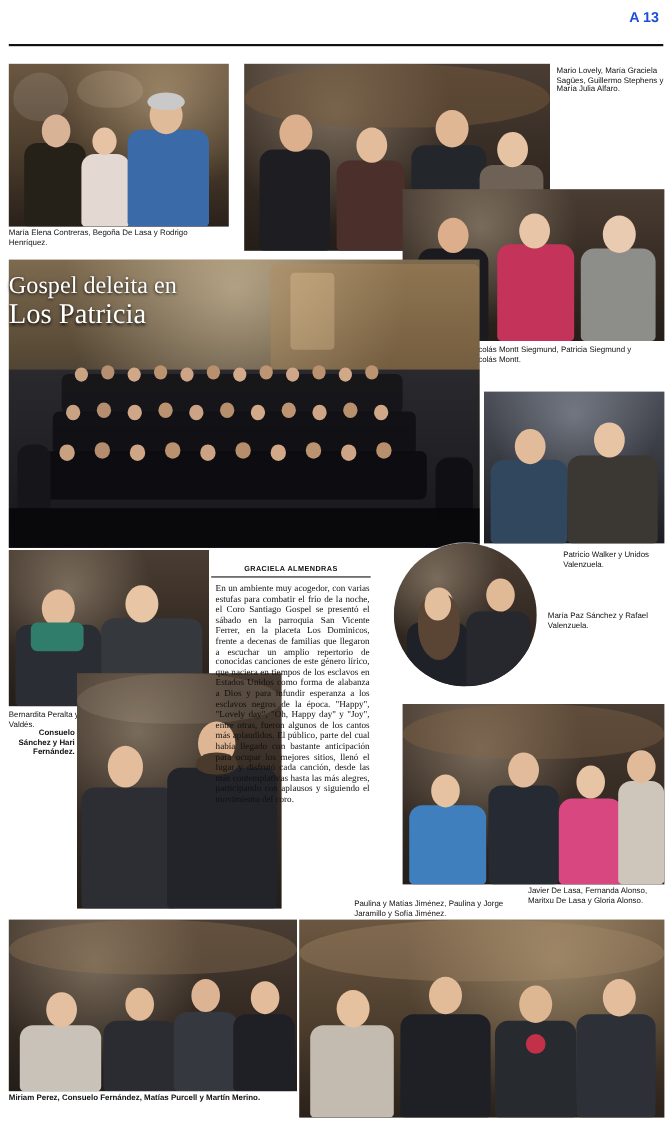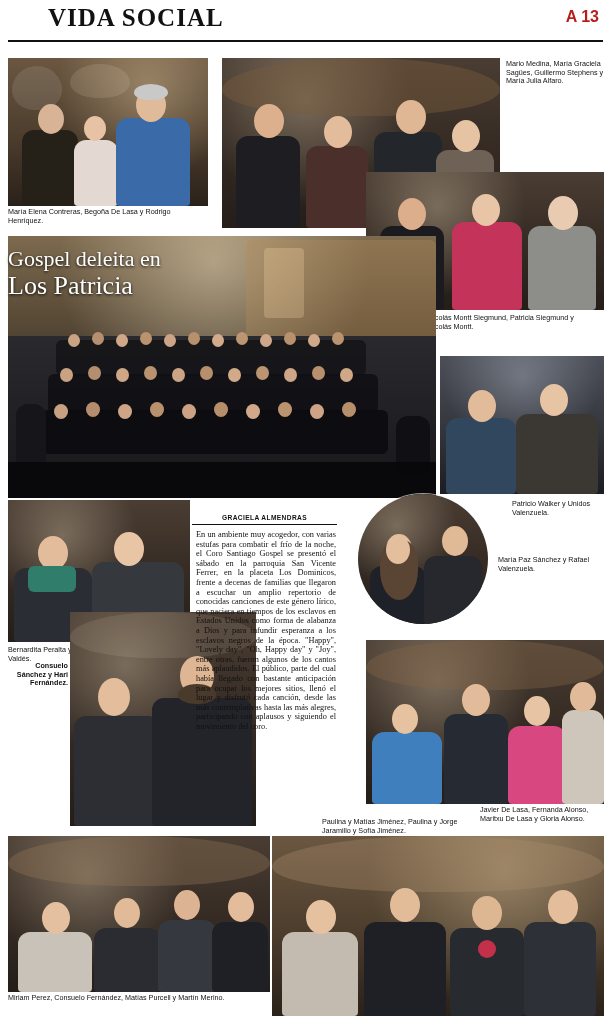"VIDA SOCIAL" div.masthead-title { html: <div>VIDA SOCIAL</div> -> none }
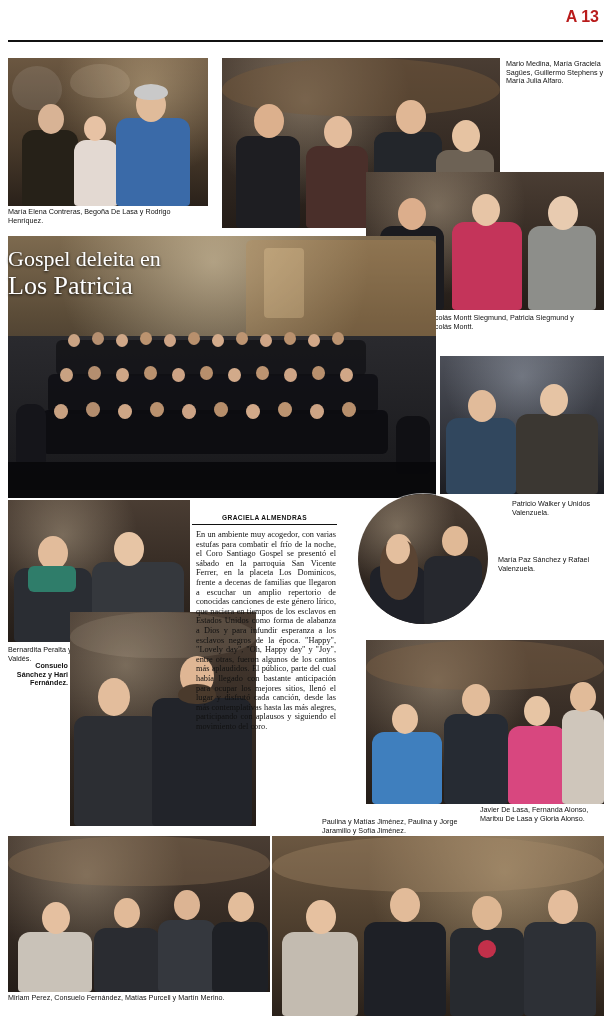"A 13" .masthead-folio { color: #b91c1c -> #1d4ed8; font-size: 16px -> 13px }
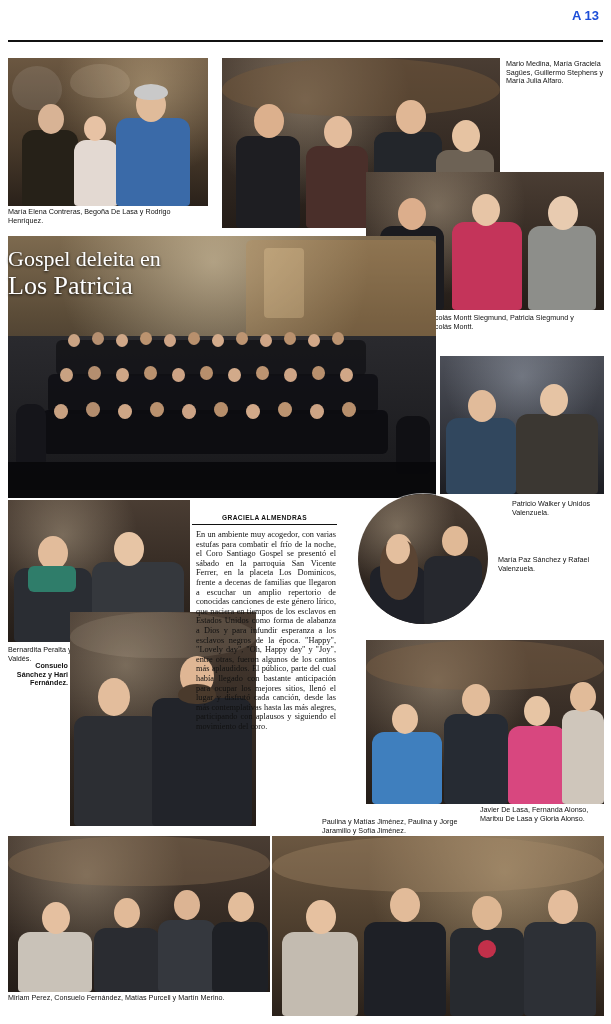"Mario Medina, María Graciela Sagües," div.cap { text: Medina -> Lovely }
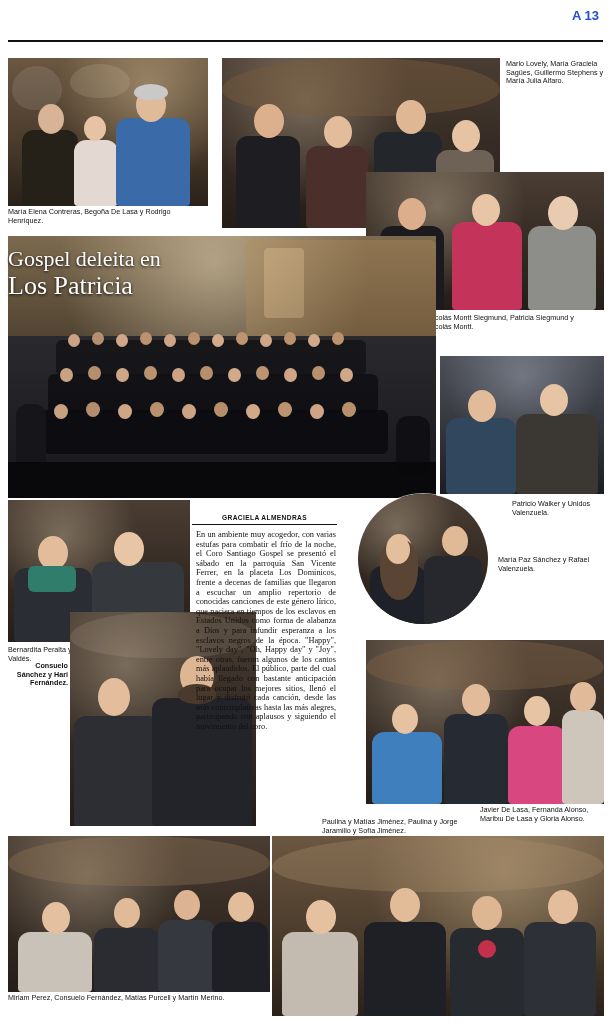"Miriam Perez, Consuelo Fernández, Matías" div.cap { font-weight: none -> bold }
